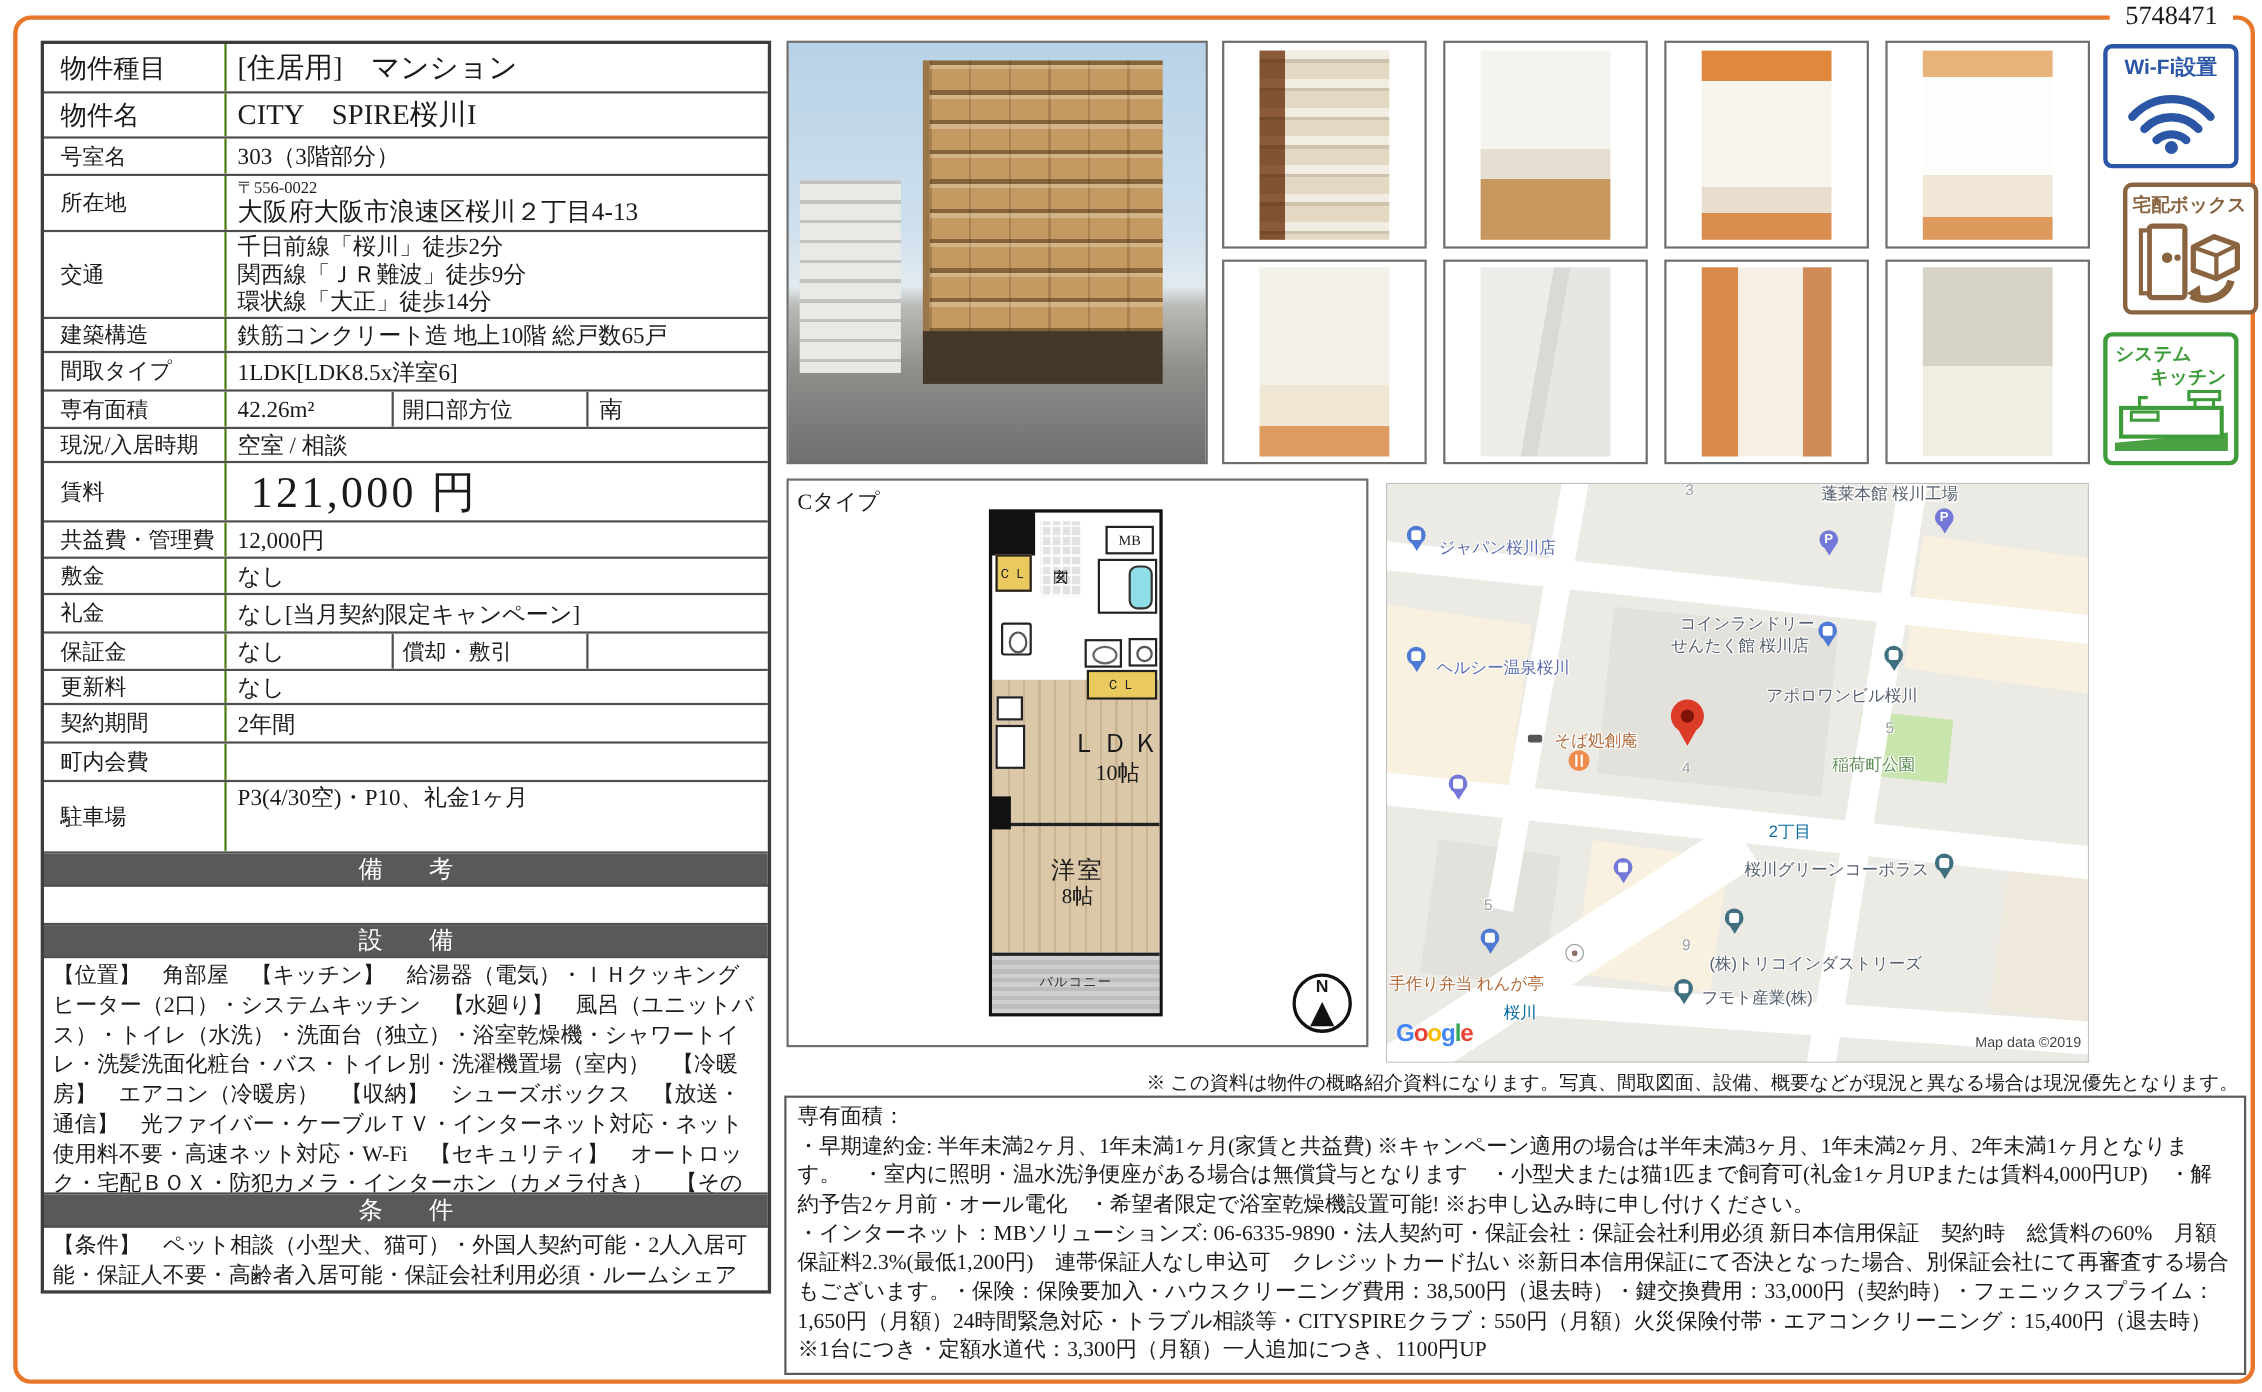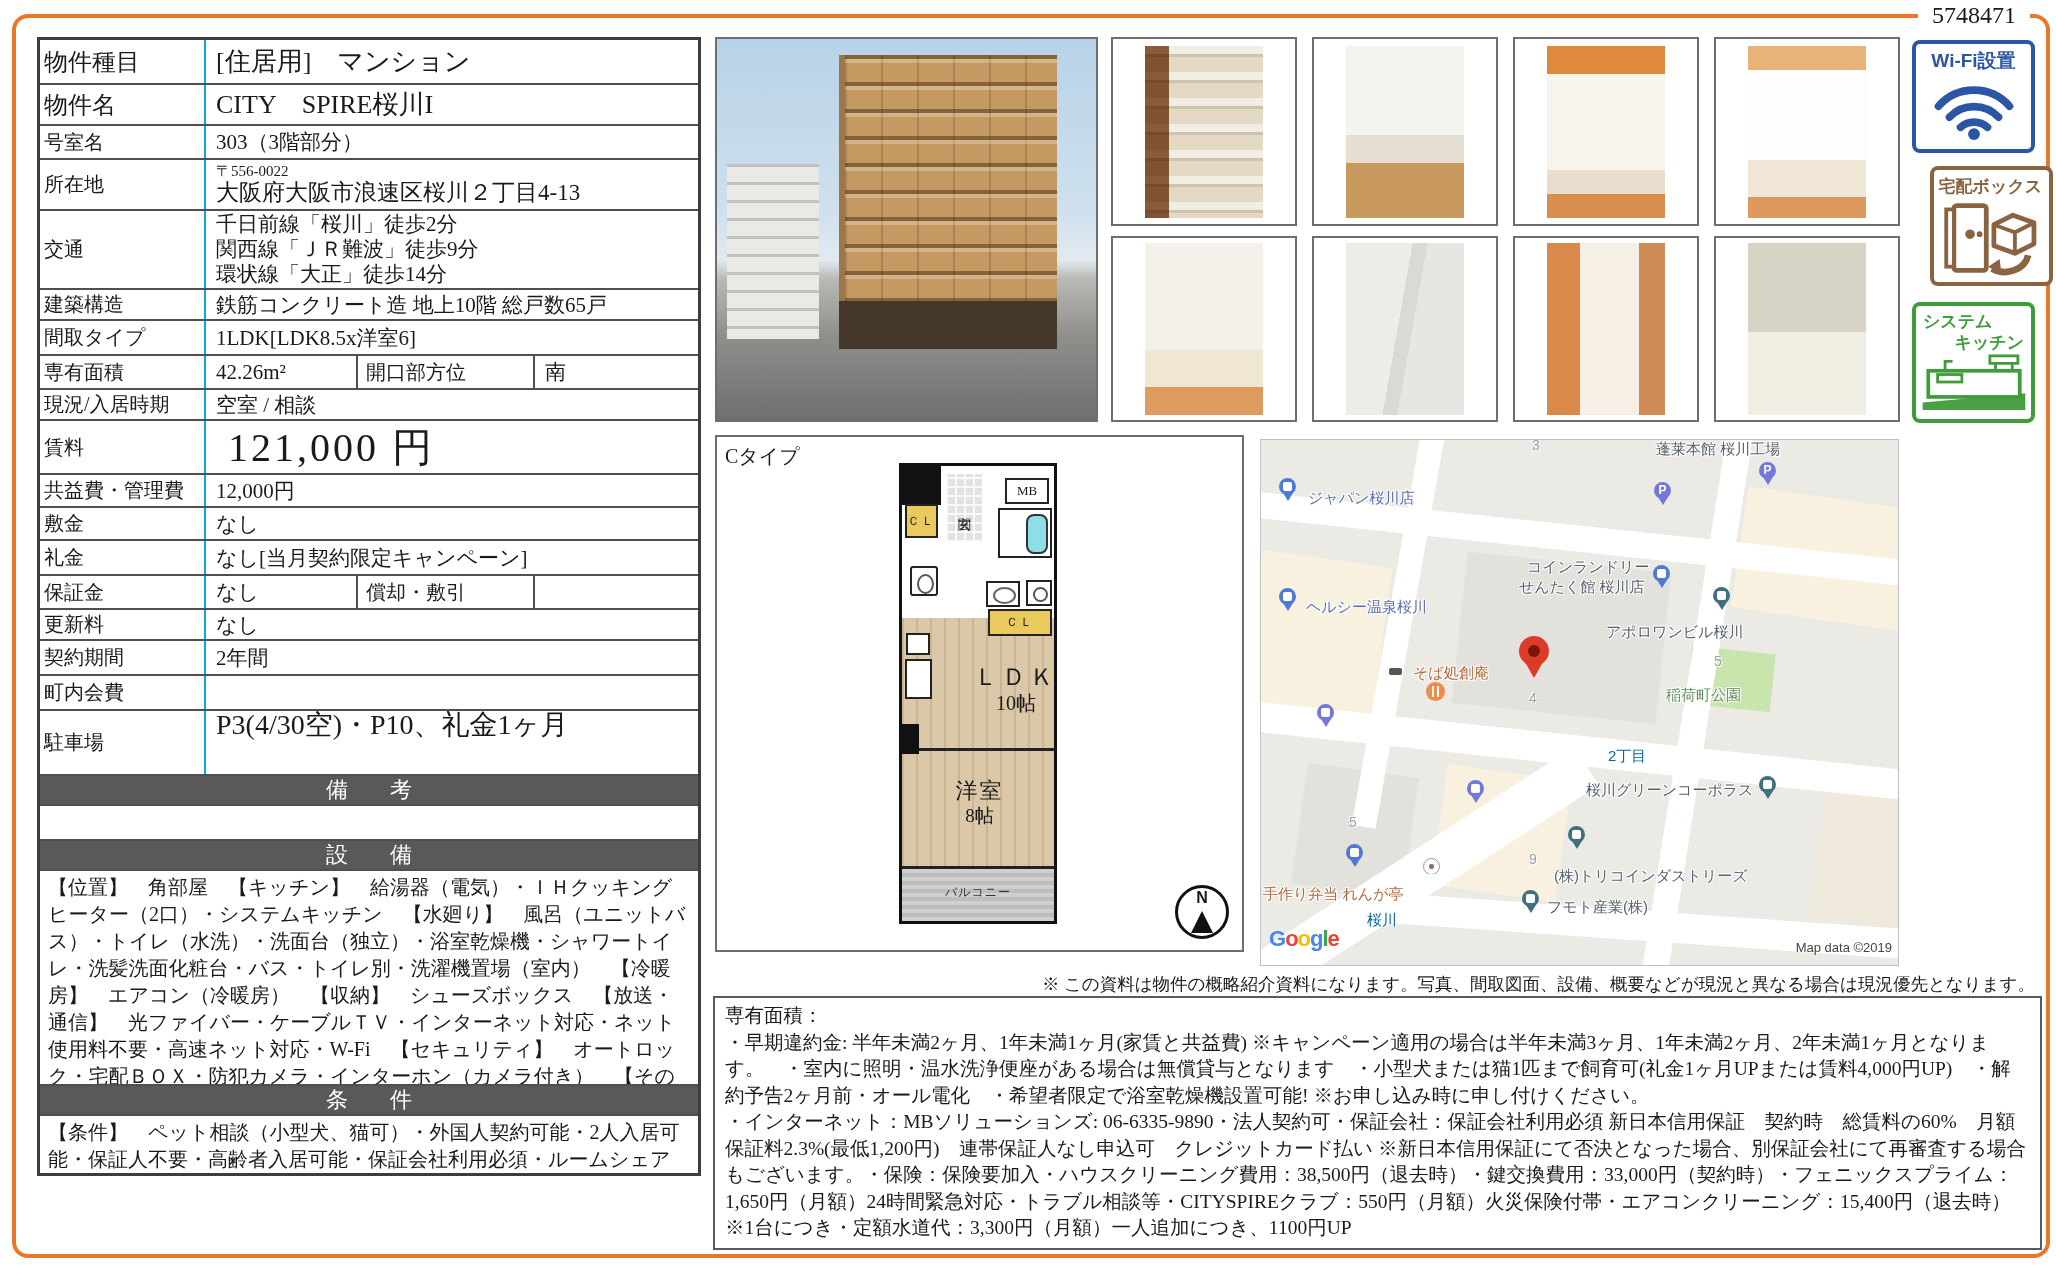"物件種目" .tl { border-right: 2px solid #0ea5e9 -> 2px solid #4d7c0f; padding-left: 4px -> 15px }
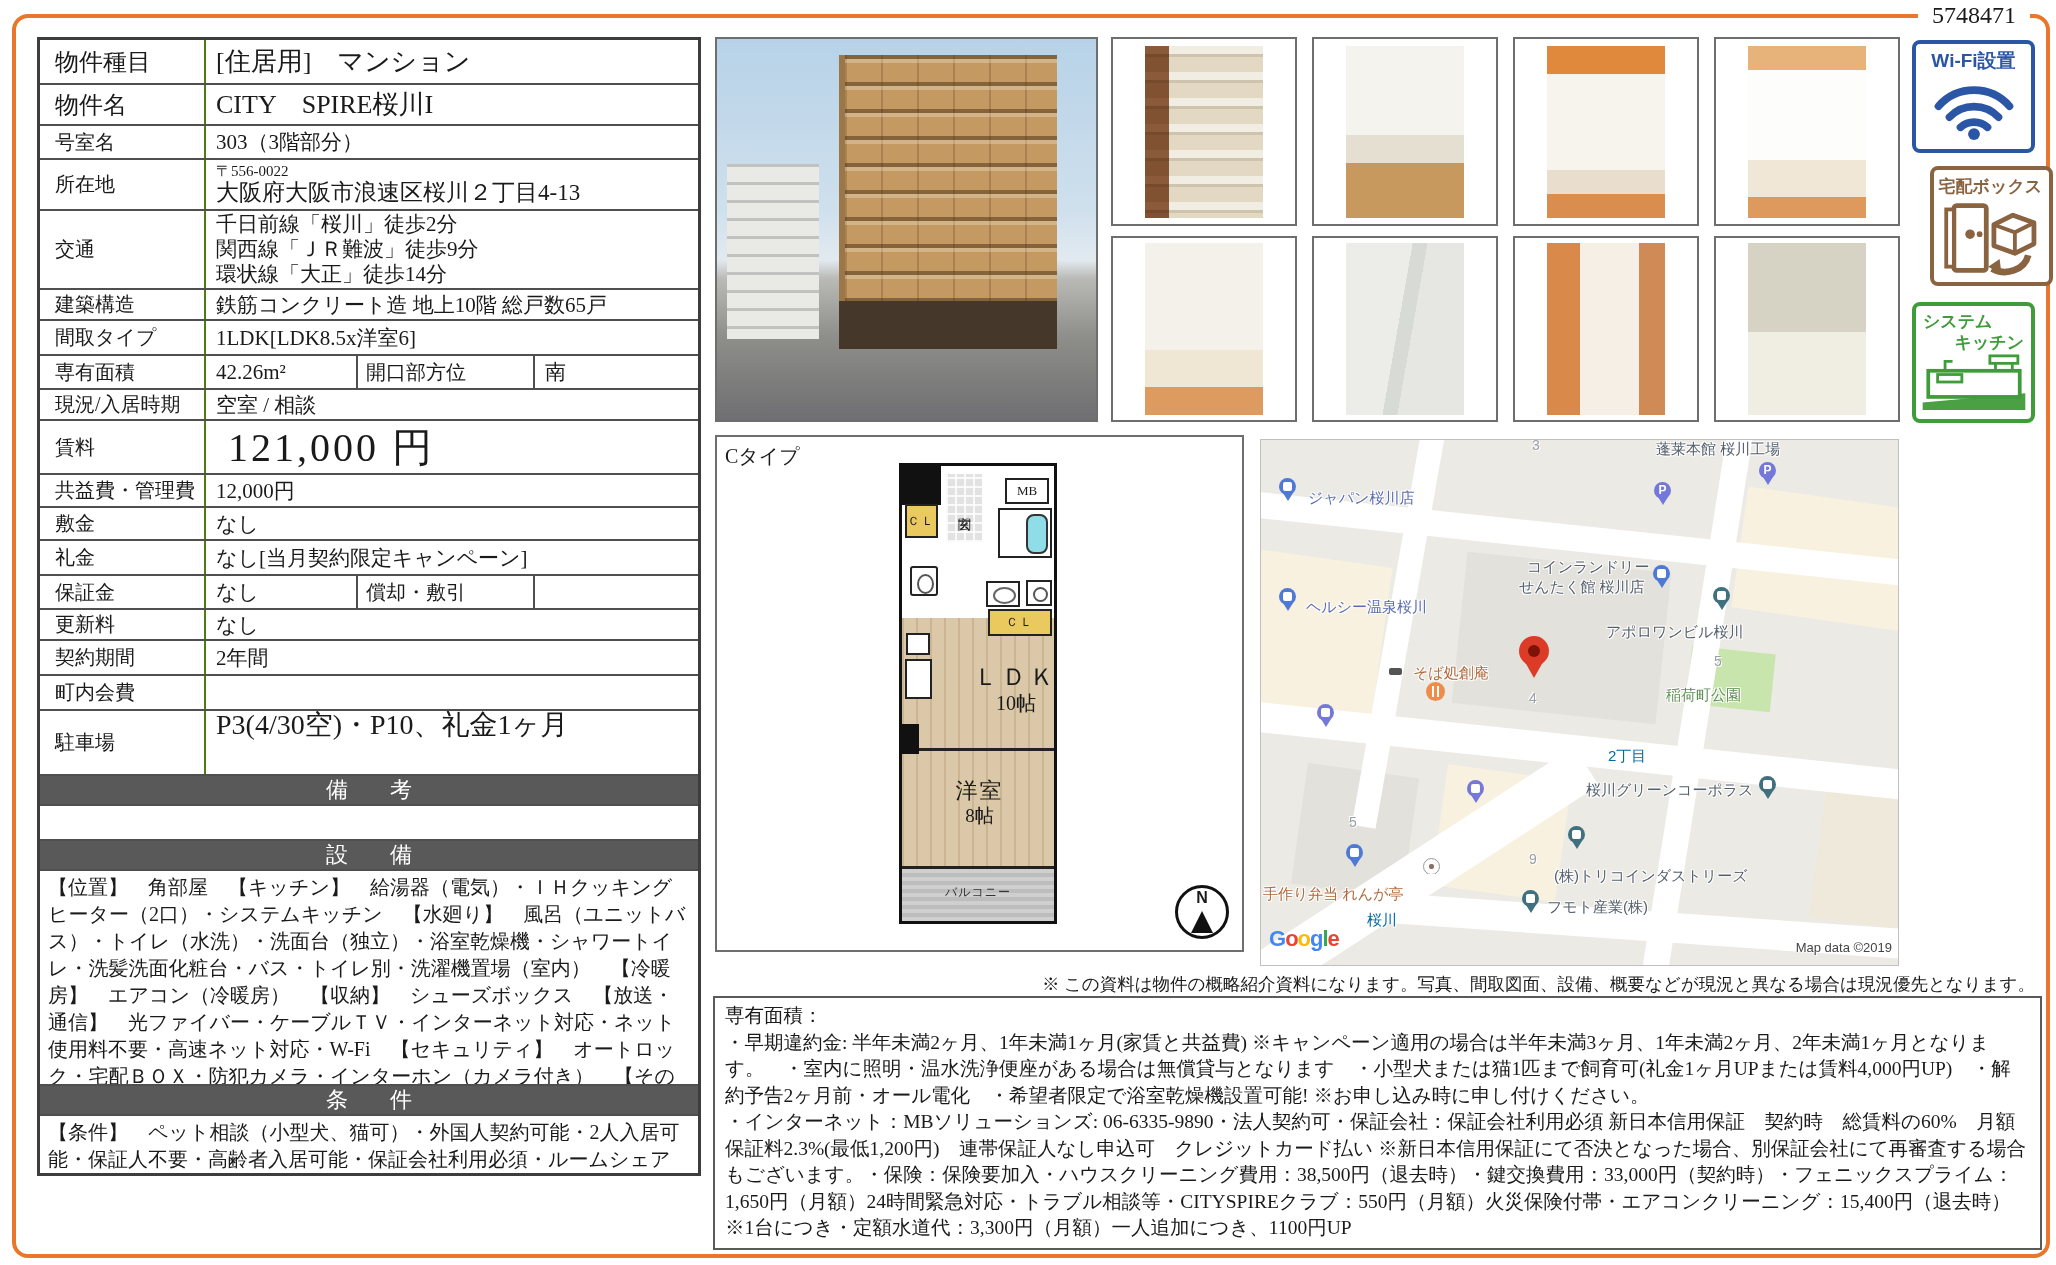"P3(4/30空)・P10、礼金1ヶ月" .pk2 { font-size: 28px -> 21px }
